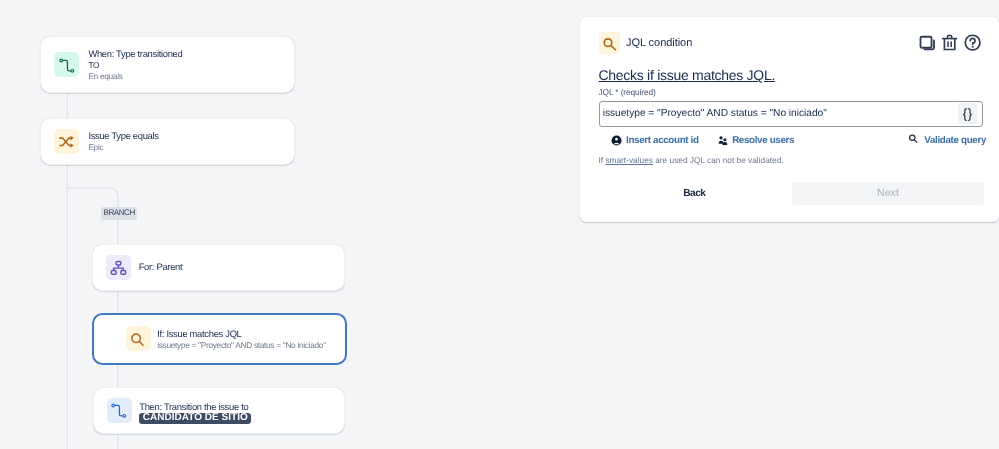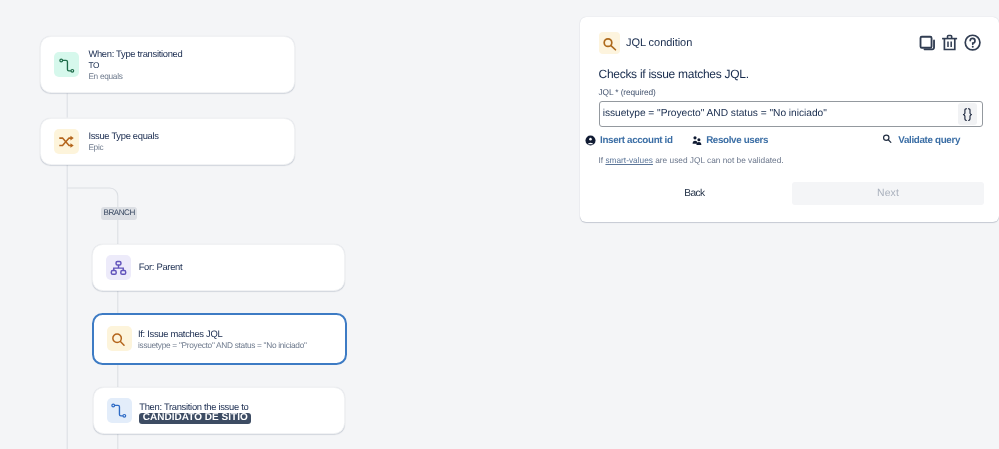"Checks if issue matches JQL." .desc { font-size: 12px -> 14px; text-decoration: none -> underline }
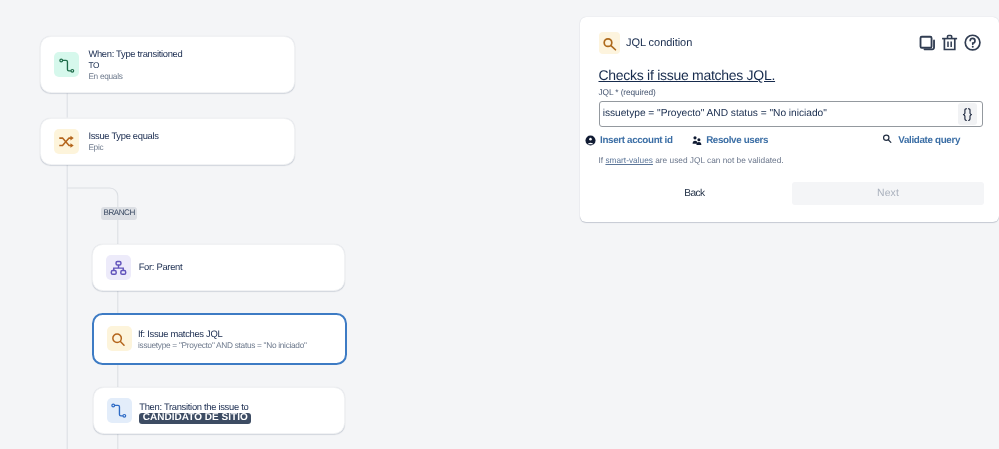"Insert account id" div.linkrow { left: 5px -> 31px }
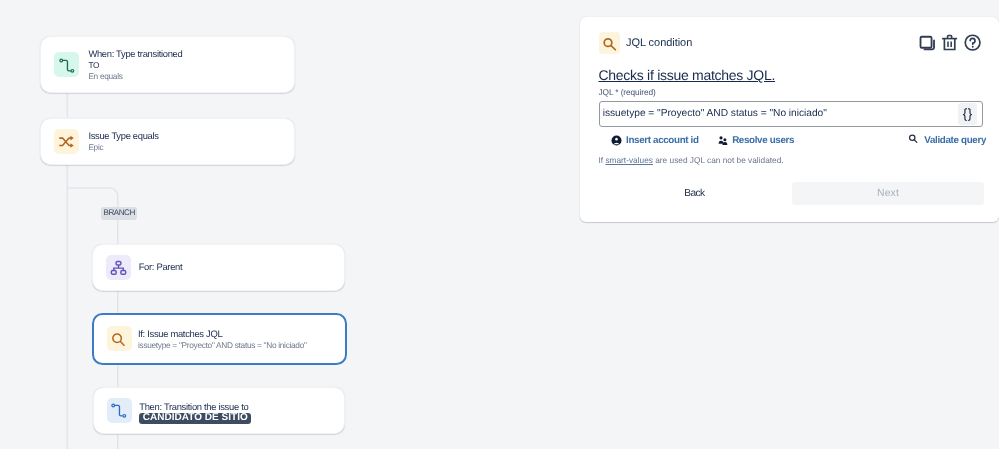"Back" .btn-back { font-weight: normal -> bold }
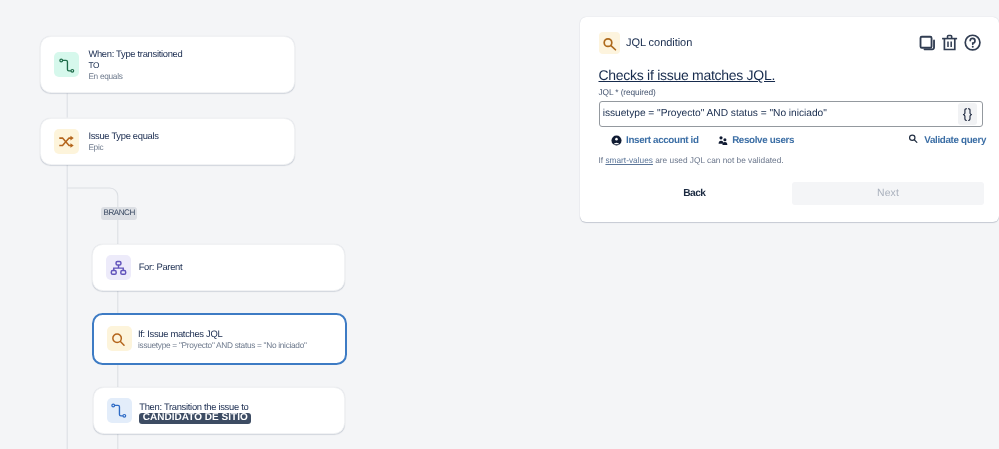"If: Issue matches JQL" .card.selected { justify-content: none -> center }
